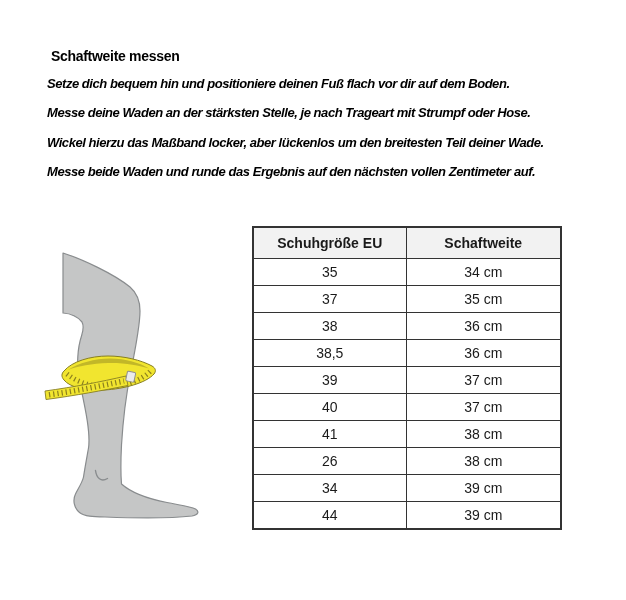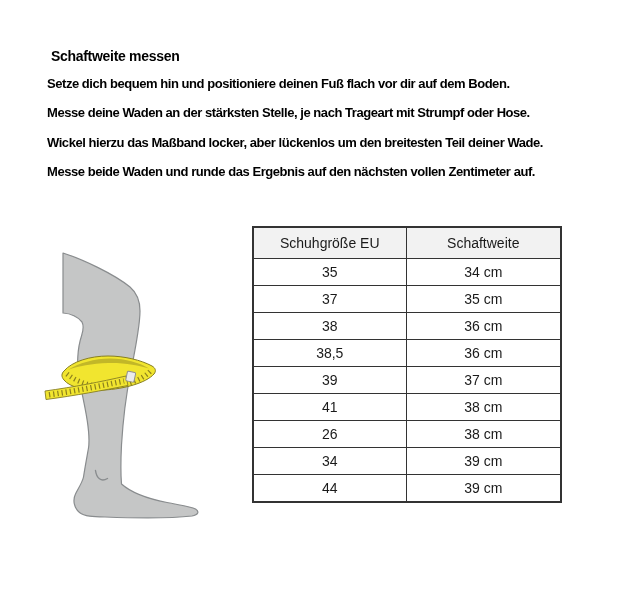"Setze dich bequem hin und" .intro { font-style: none -> italic }
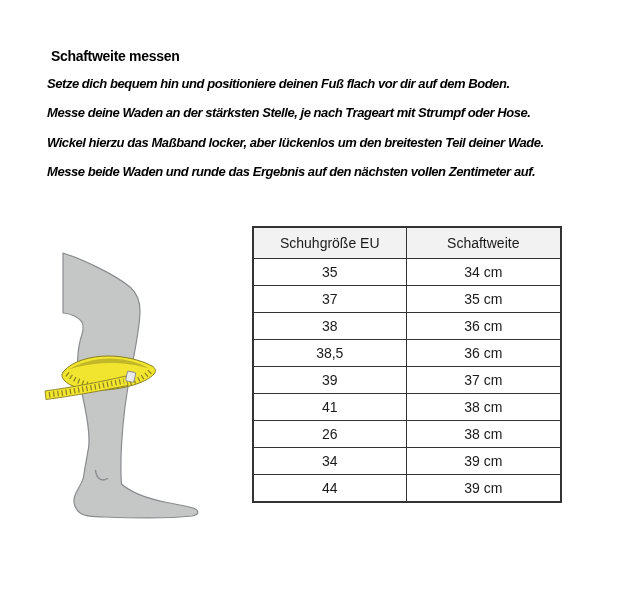"Schuhgröße EU" table.size-table th { font-weight: normal -> bold }
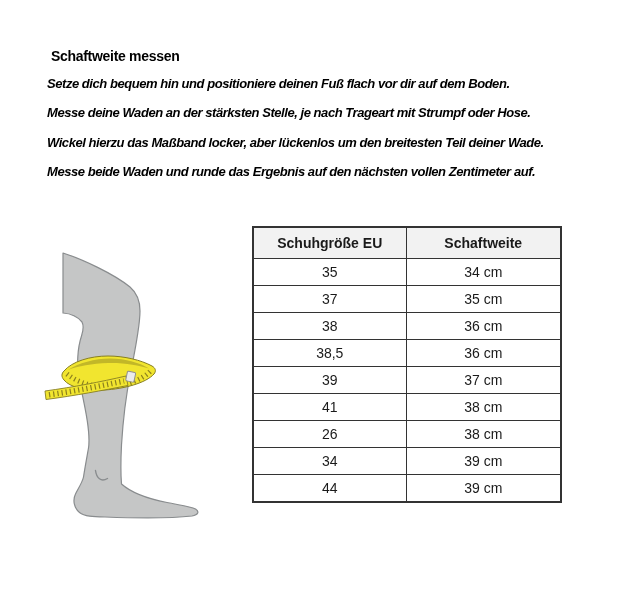"40" tr { html: none -> <tr> <td>40</td> <td>37 cm</td> </tr> }
